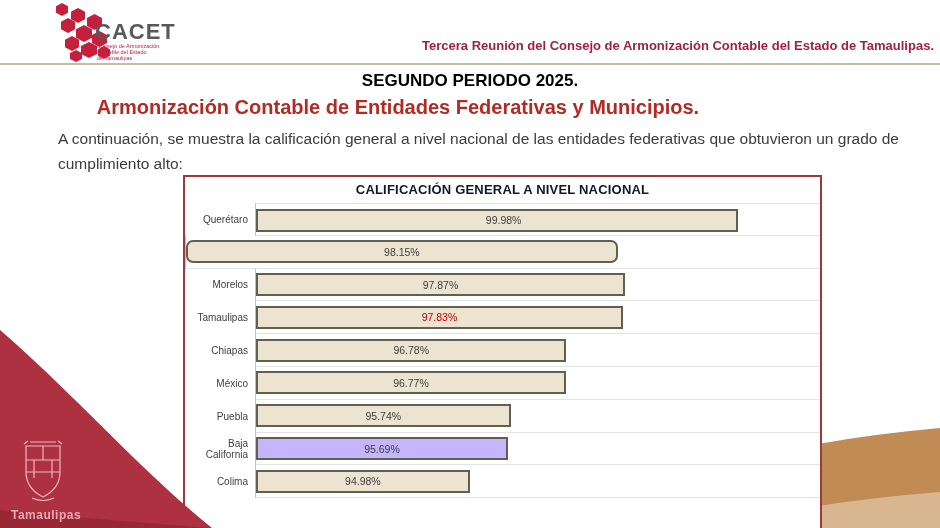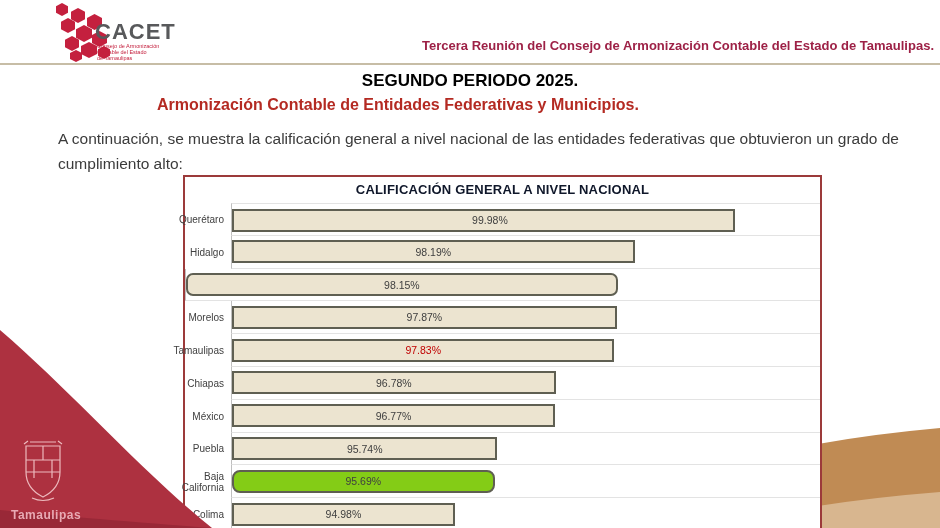"Armonización Contable de Entidades" .title2 { font-size: 16px -> 20px }
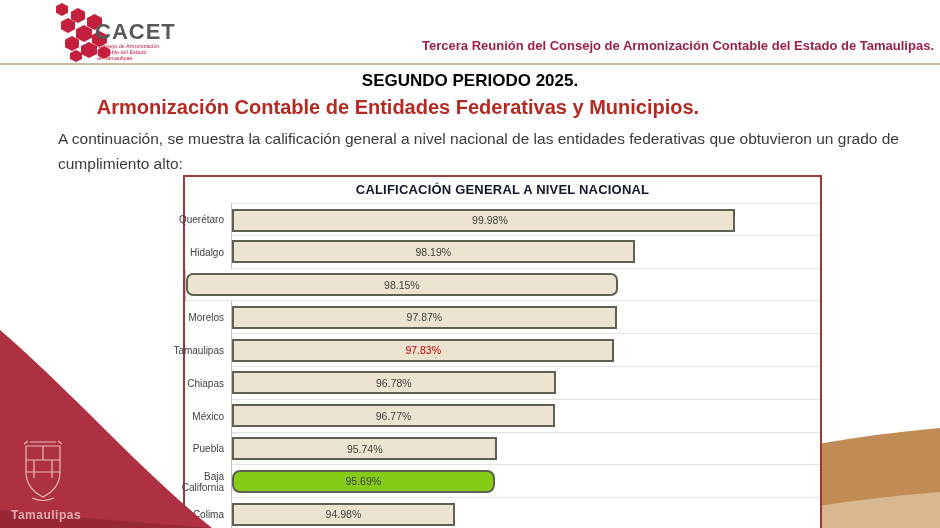"Querétaro" .cat-label { width: 46px -> 70px }
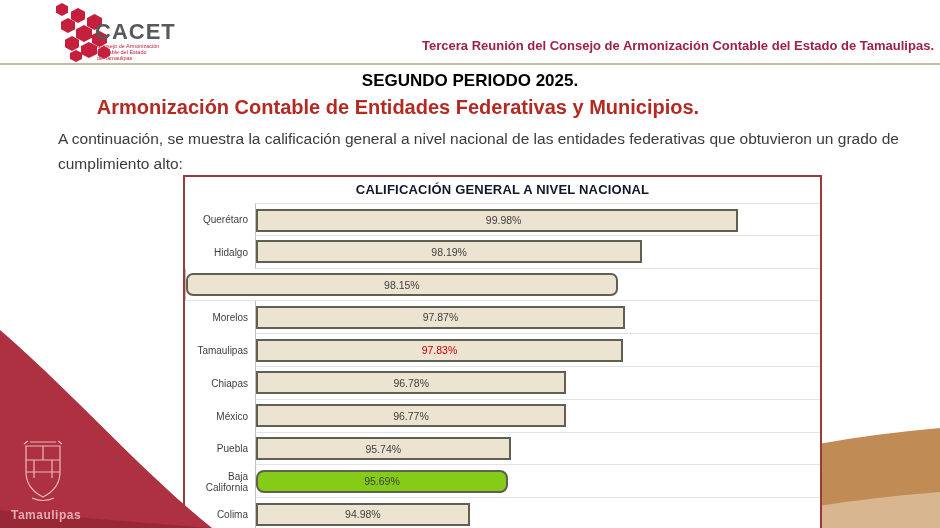"Hidalgo" div.chart-row { html: <div> <div>Hidalgo</div> <div> <div> <span>98.19%</span> </div> </div> </div> -> none }
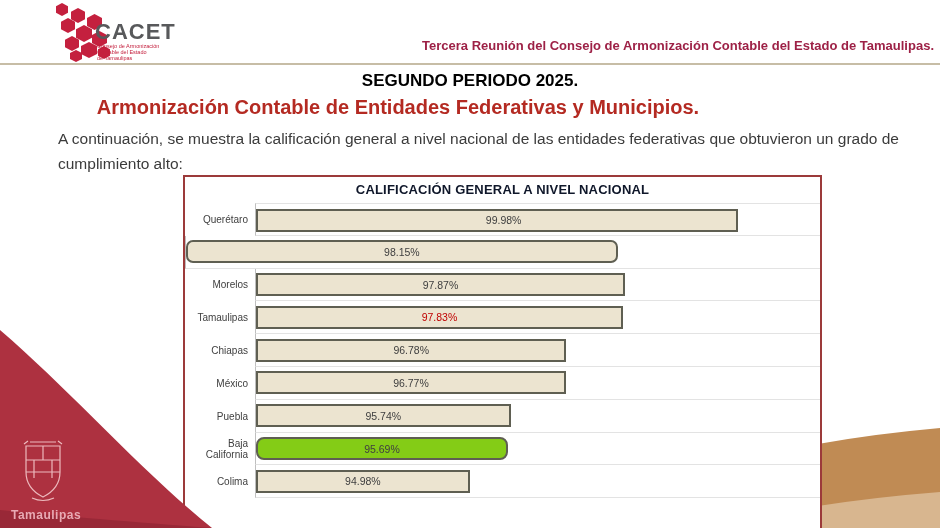"95.69%" div.bar { background: #84cc16 -> #c4b5fd; border-radius: 8px -> none }
